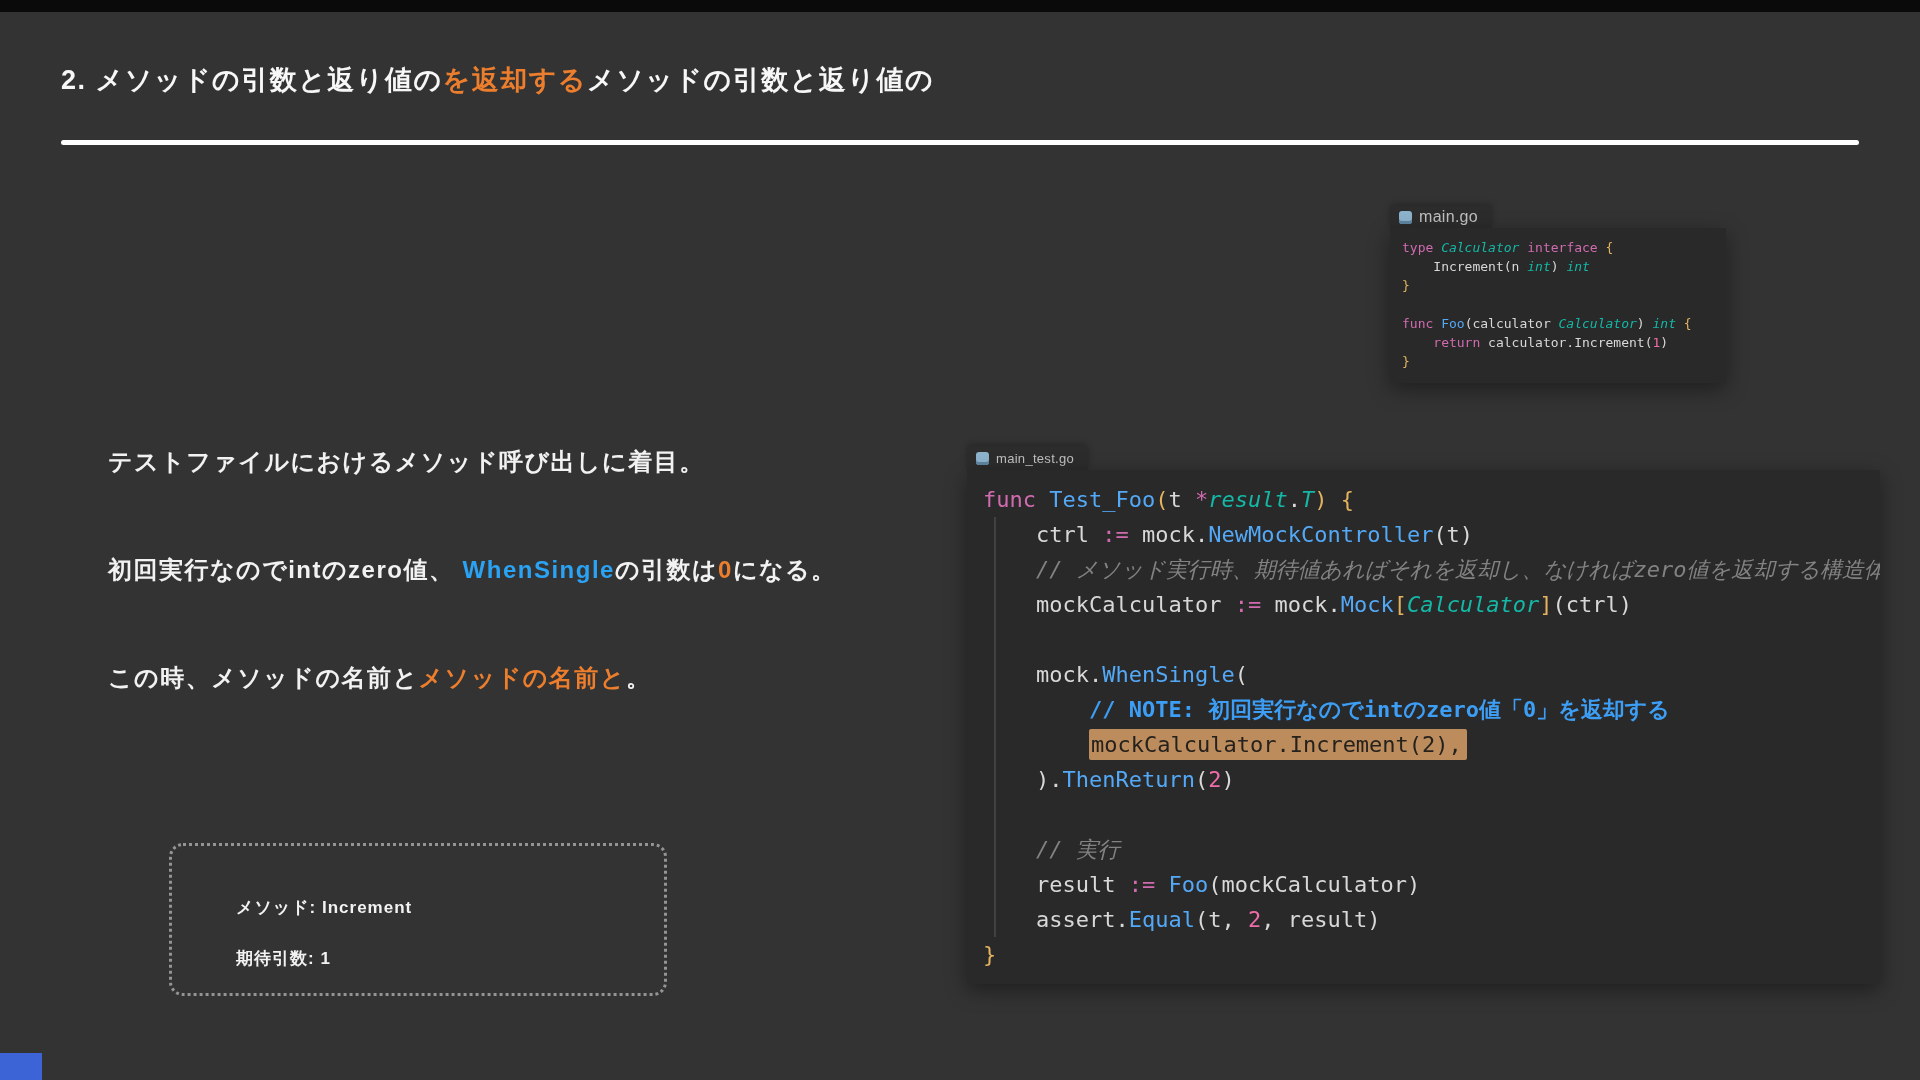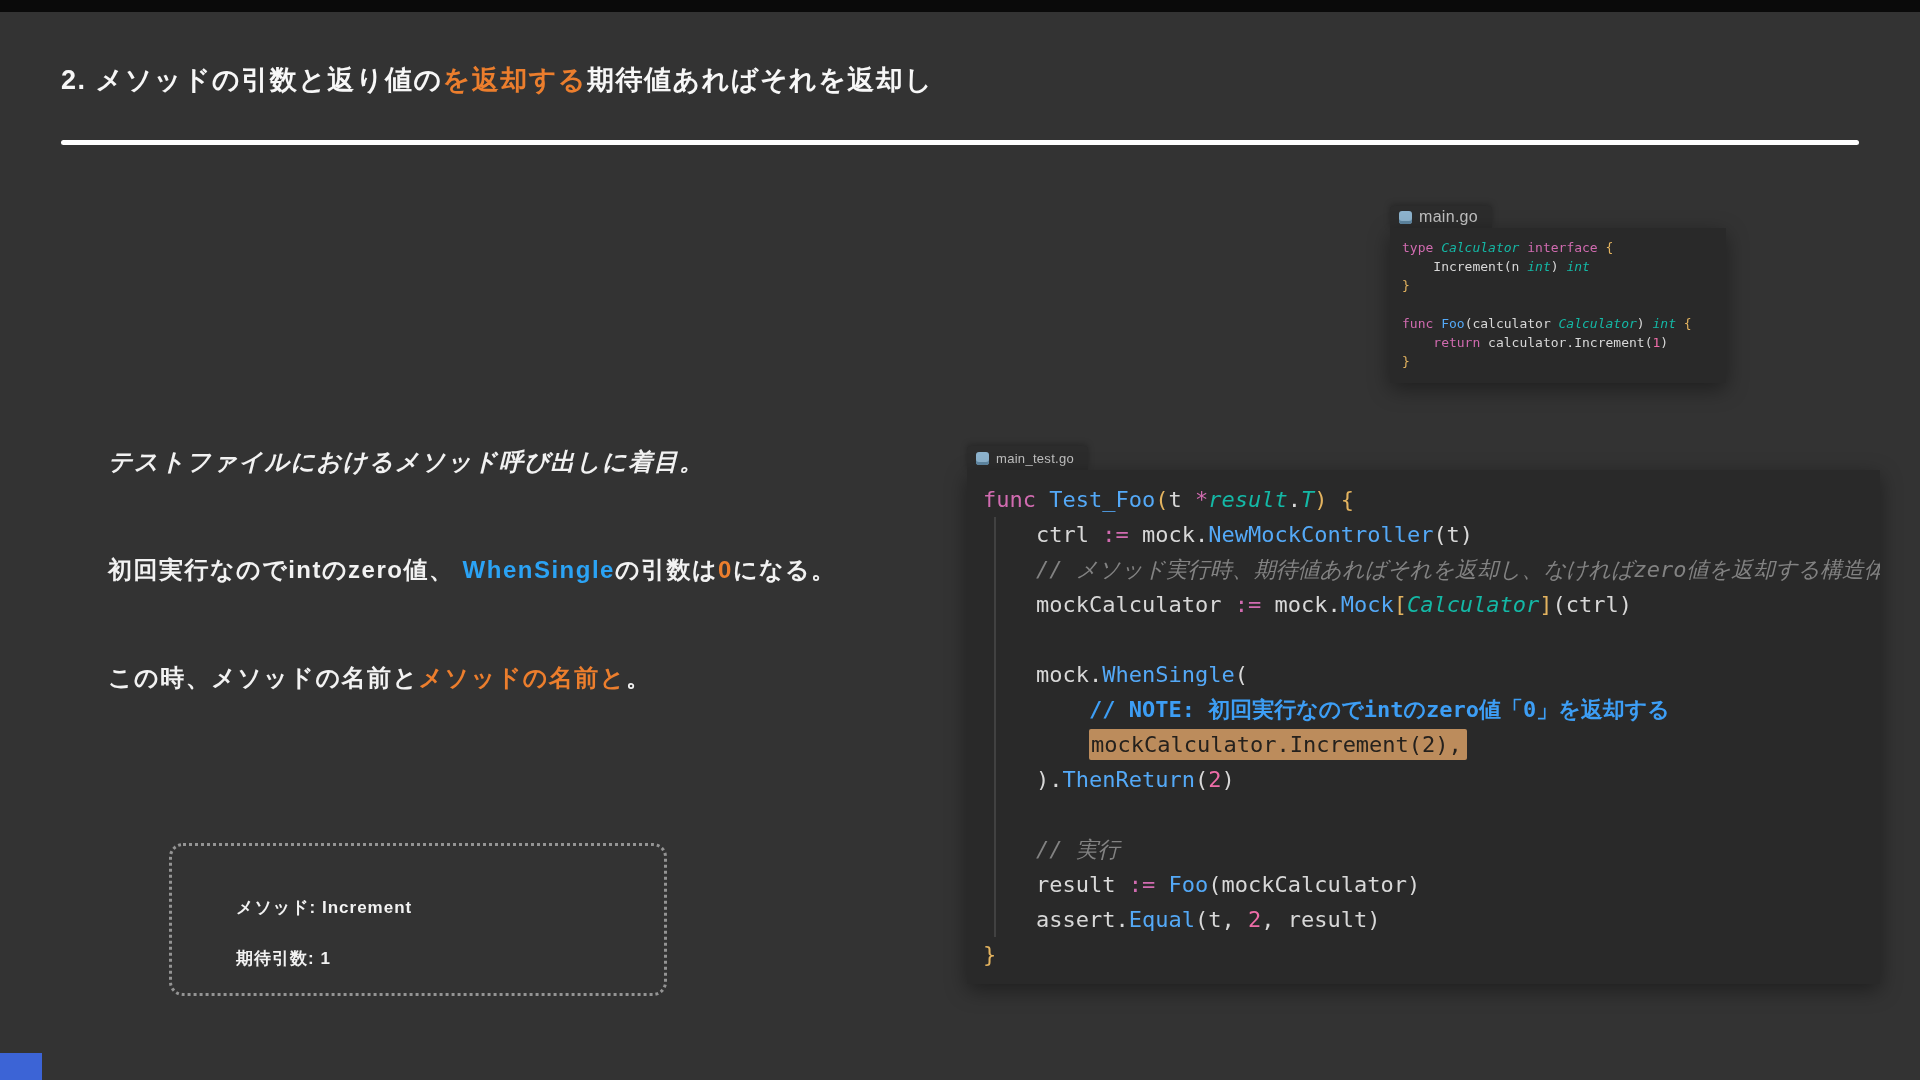"期待値あればそれを返却し" span { text: 期待値あればそれを返却し -> メソッドの引数と返り値の }
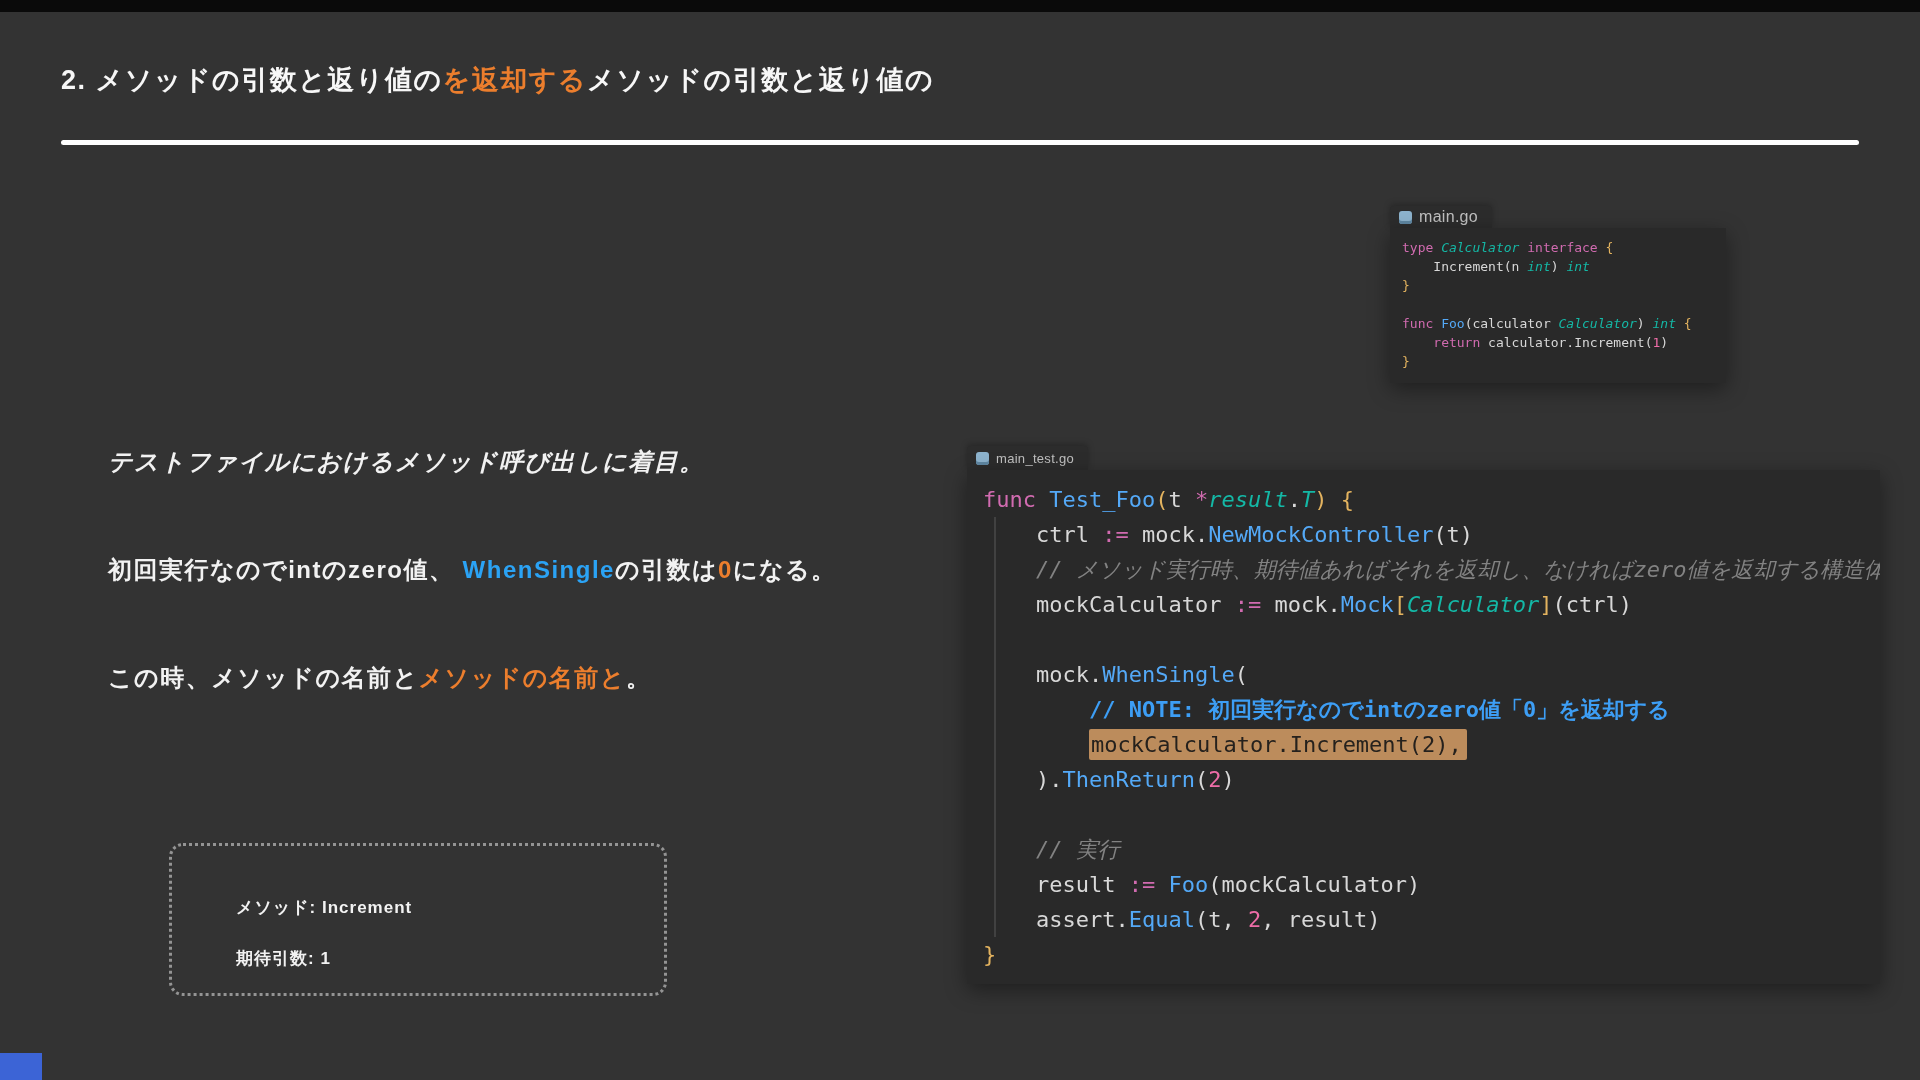"テストファイルにおけるメソッド呼び出しに着目。" .note1 { font-style: italic -> none }
